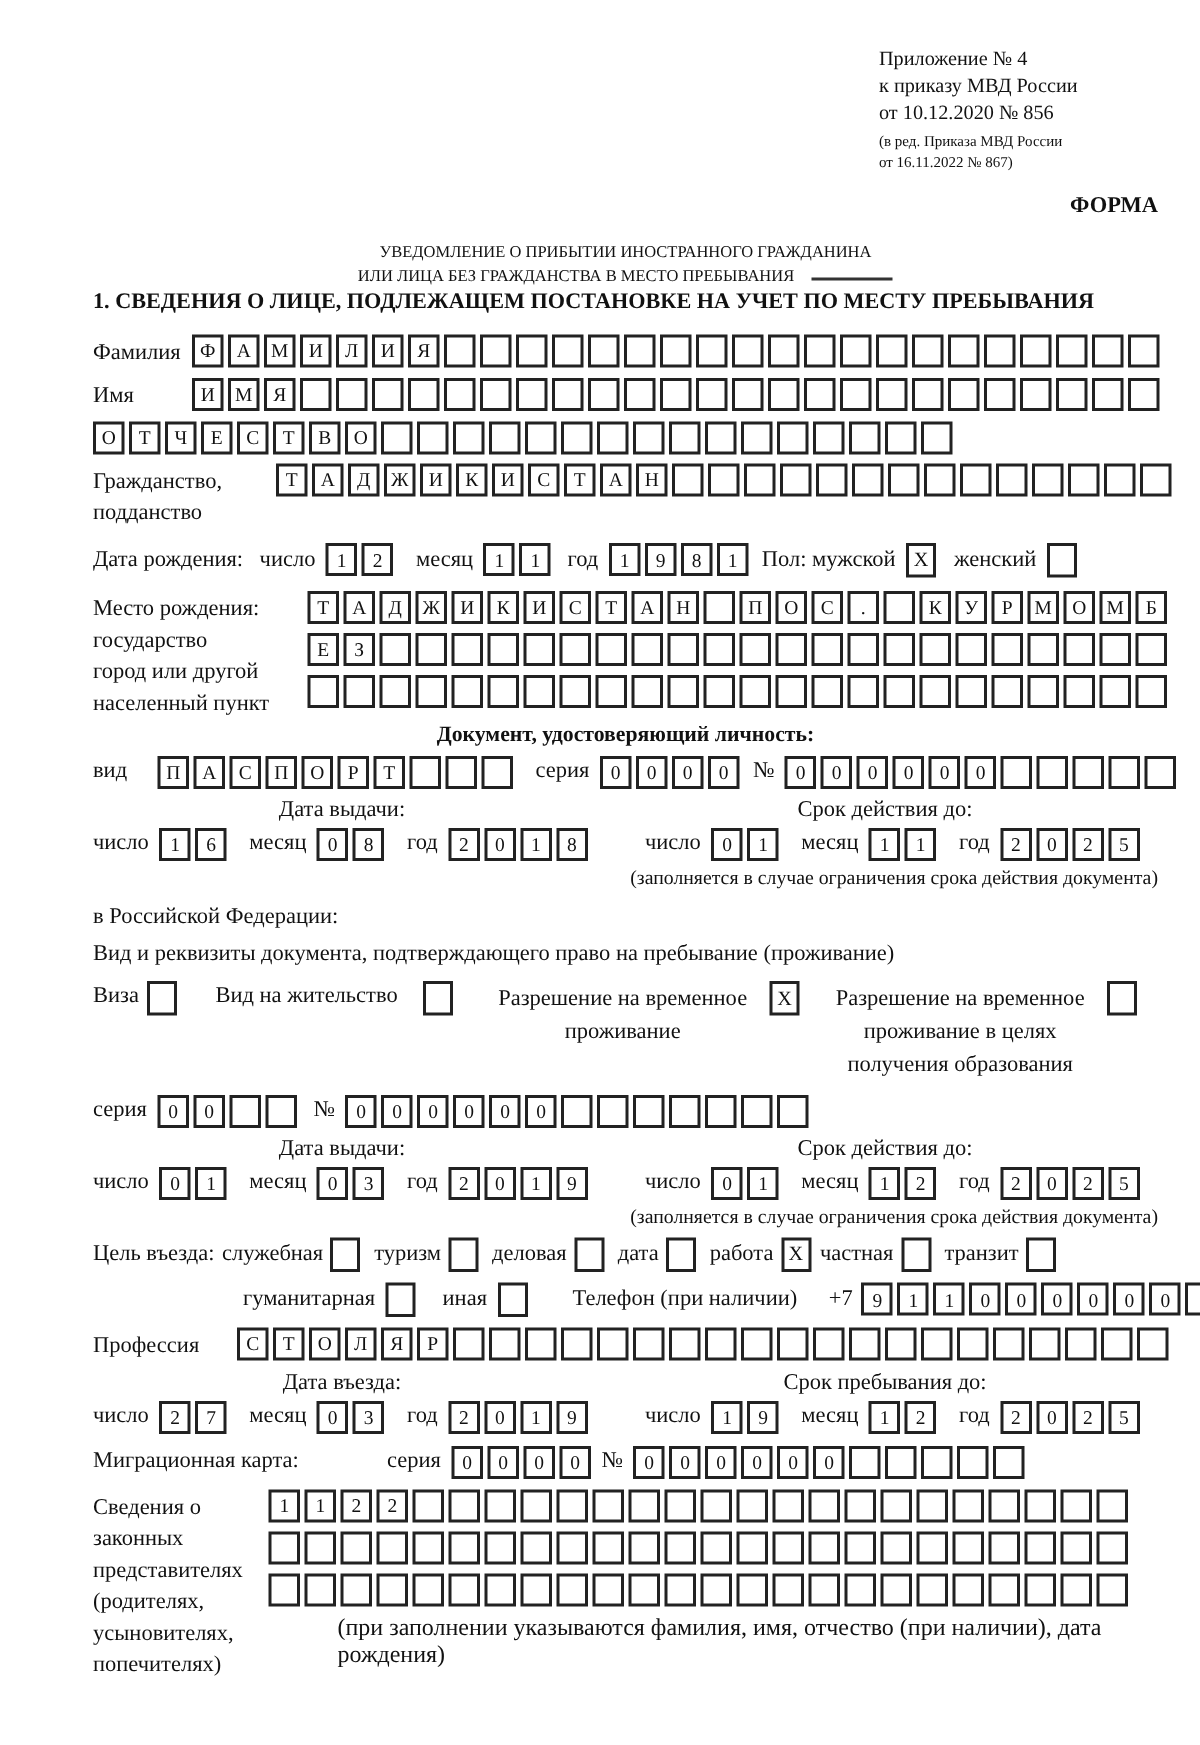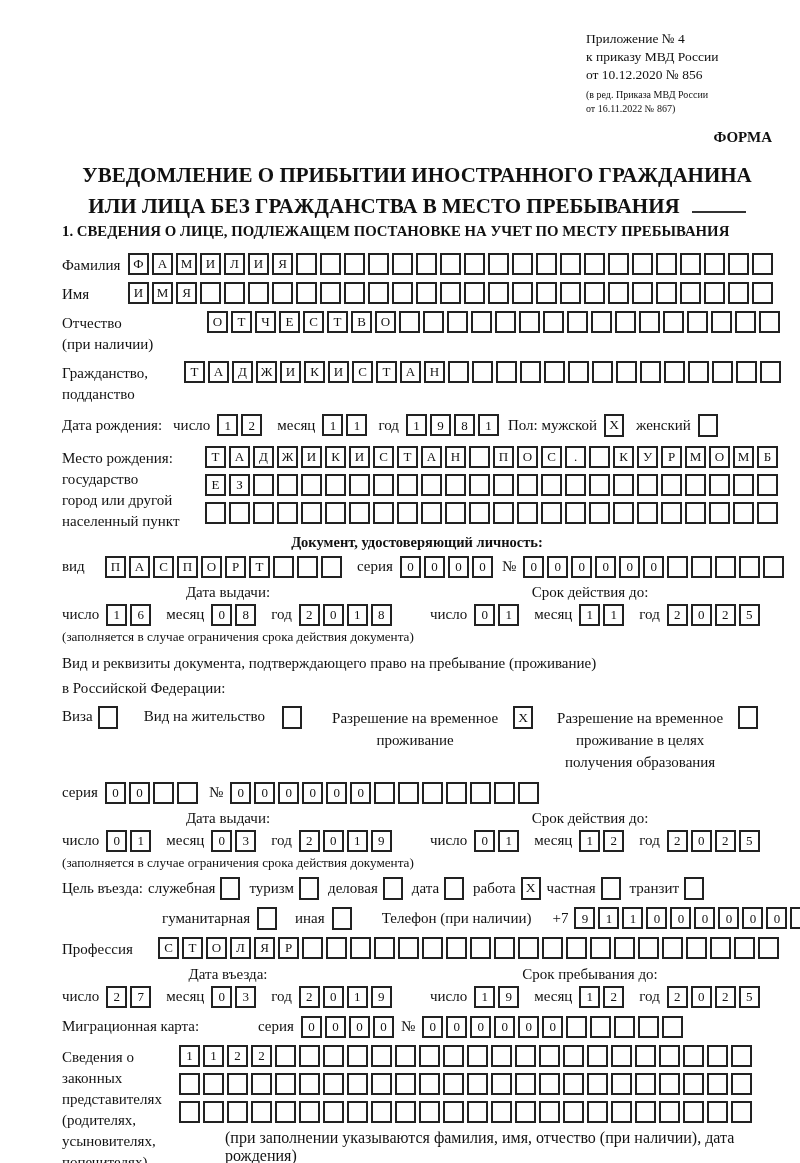"УВЕДОМЛЕНИЕ О ПРИБЫТИИ ИНОСТРАННОГО" .title { font-size: 21px -> 11px; font-weight: bold -> normal }
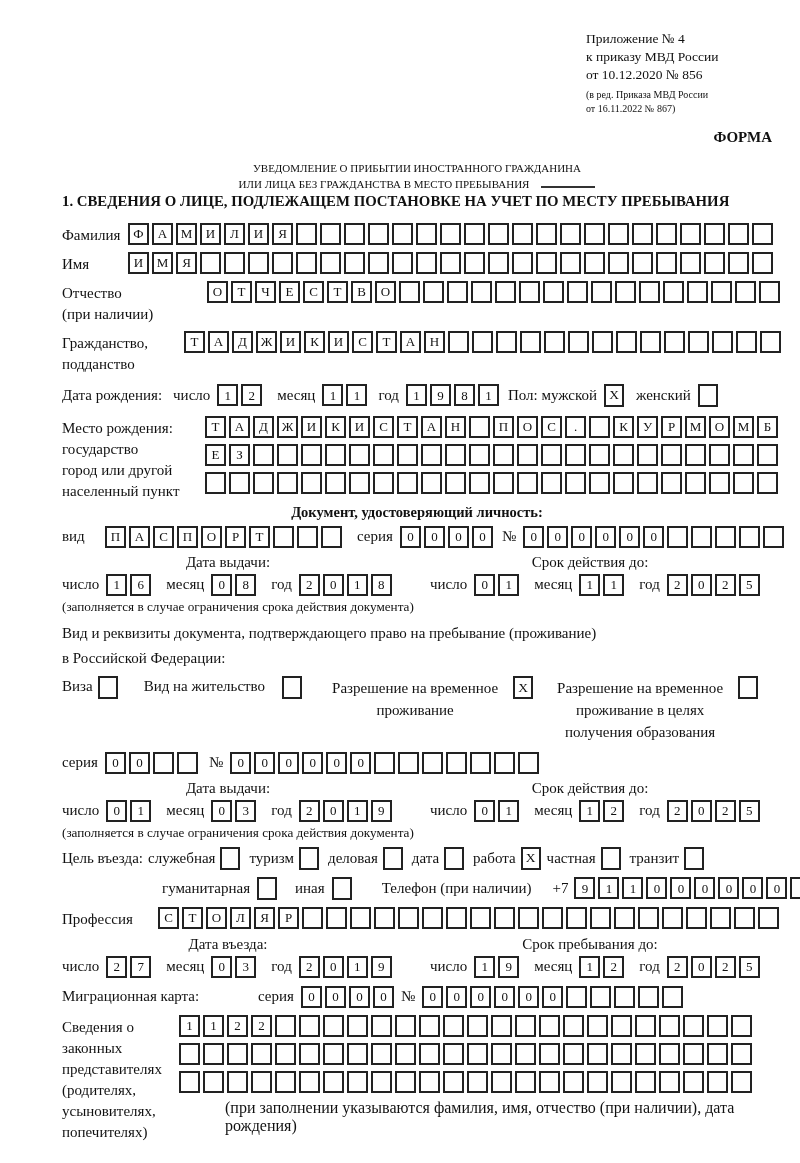"Отчество" div.lbl { html: <div> <div>Отчество</div> <div>(при наличии)</div> </div> -> none }
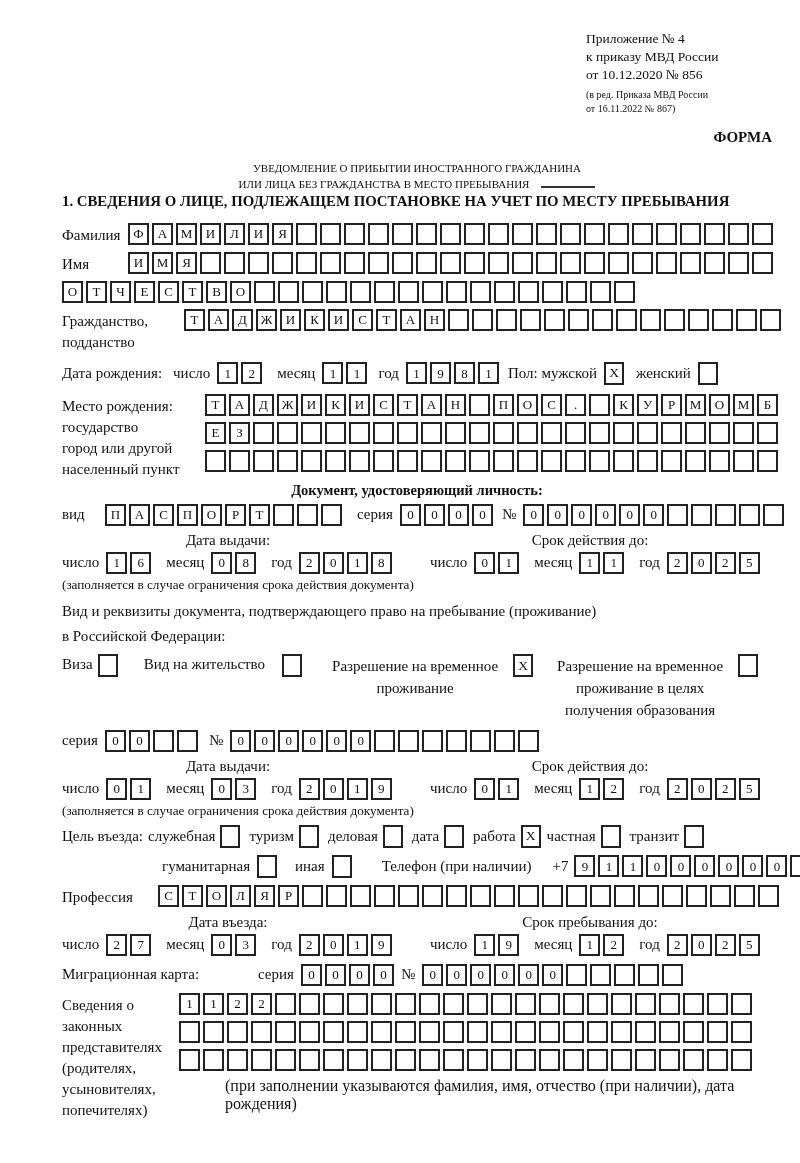"(заполняется в случае ограничения срока" .note { text-align: left -> right }
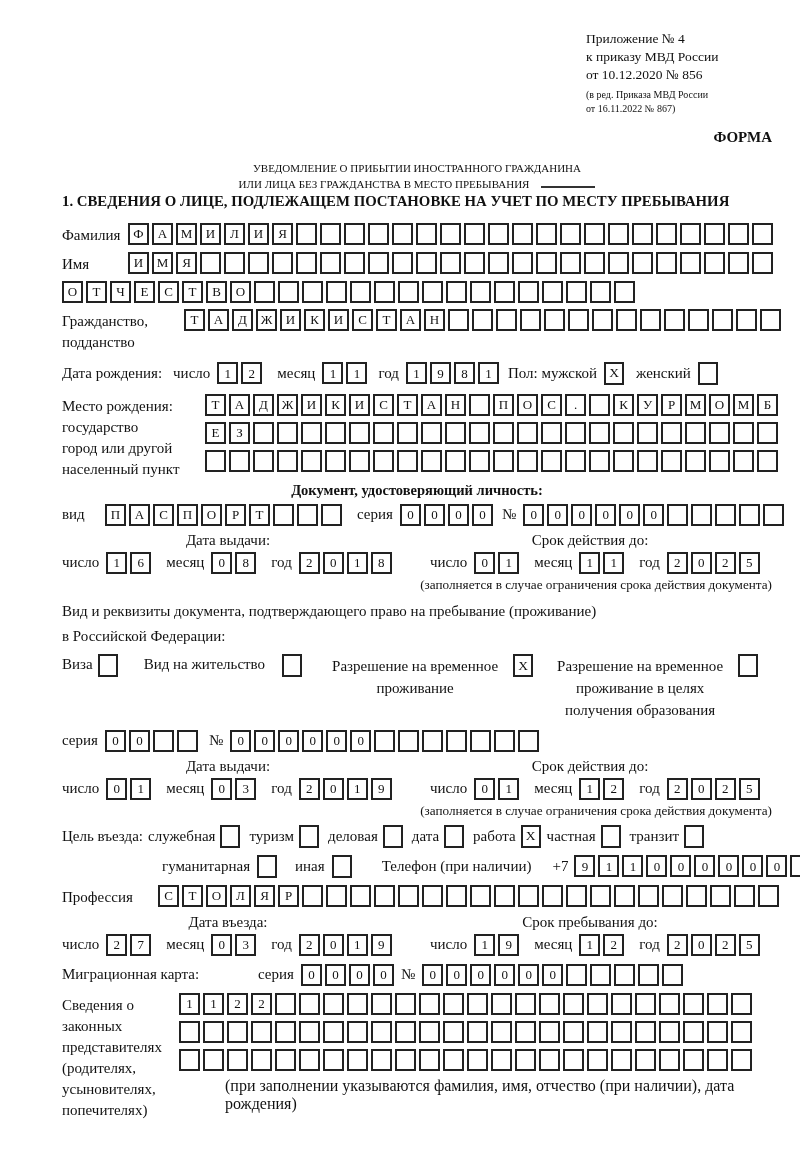"Вид и реквизиты документа," div { order: before "в Российской Федерации:" -> after "в Российской Федерации:" }
